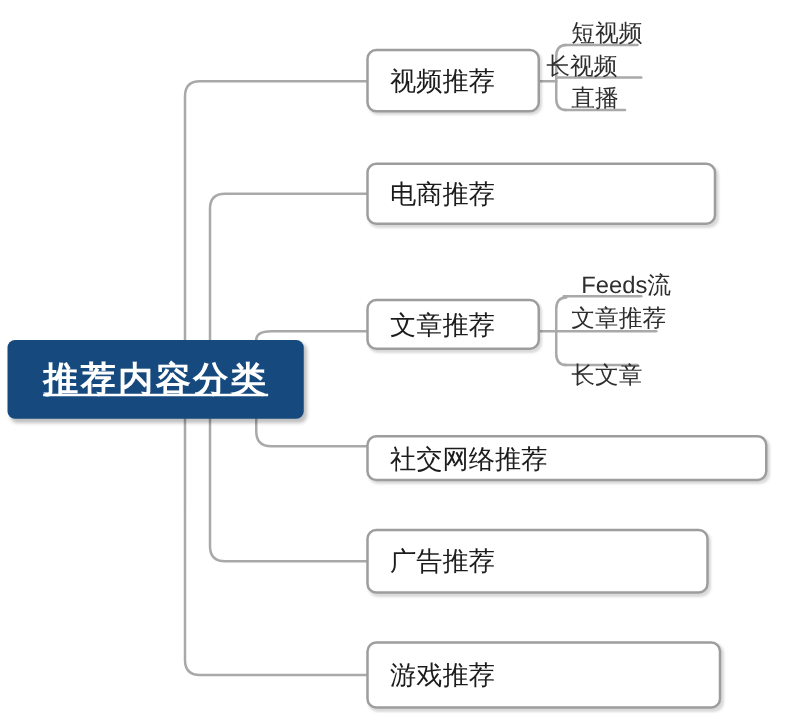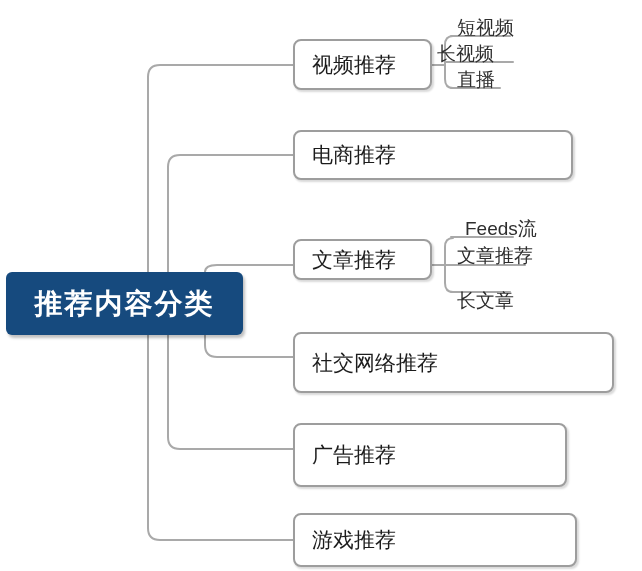"推荐内容分类" .root-node { text-decoration: none -> underline }
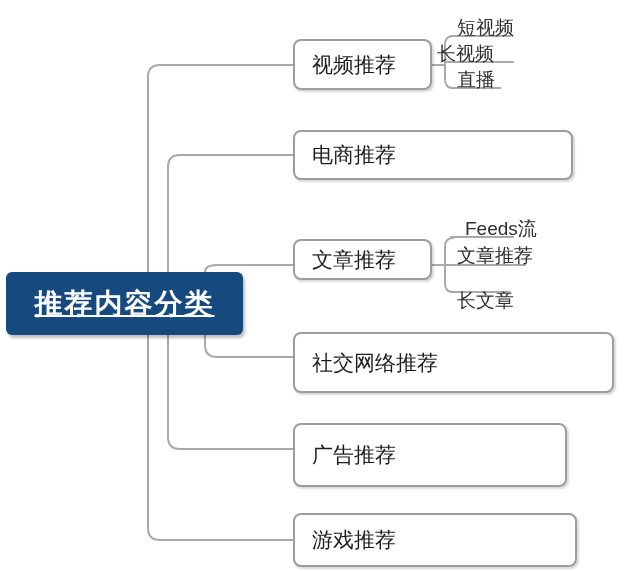"社交网络推荐" div.branch { height: 61px -> 37px; top: 332px -> 348px }
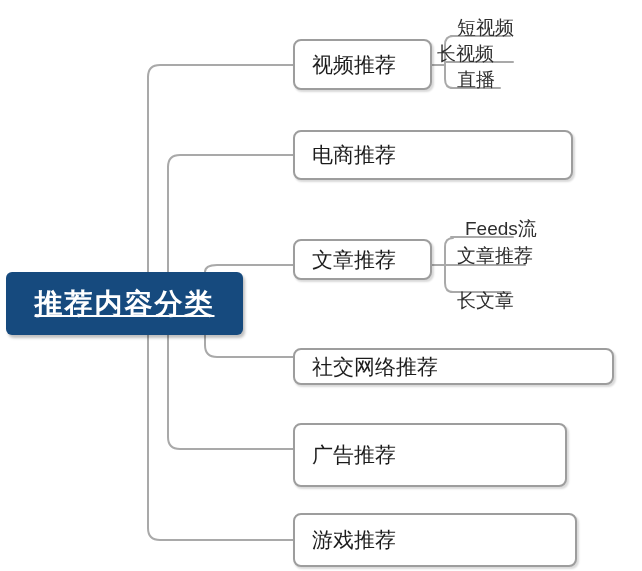"广告推荐" div.branch { height: 64px -> 52px }
